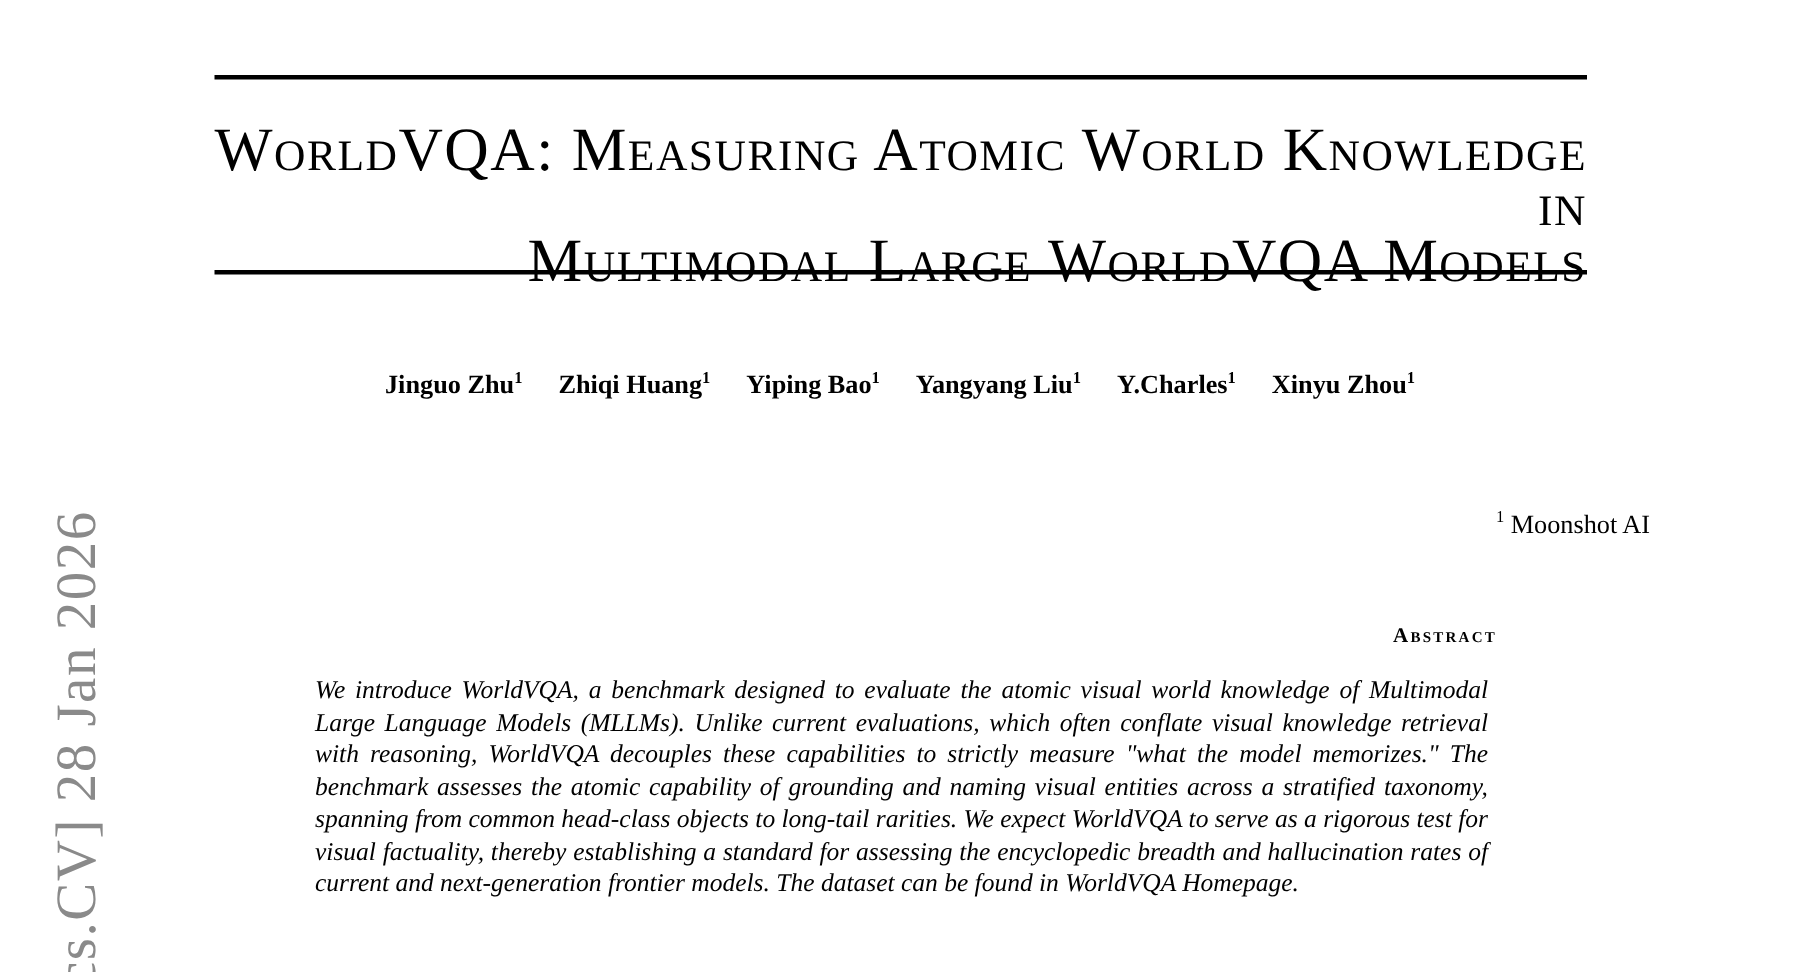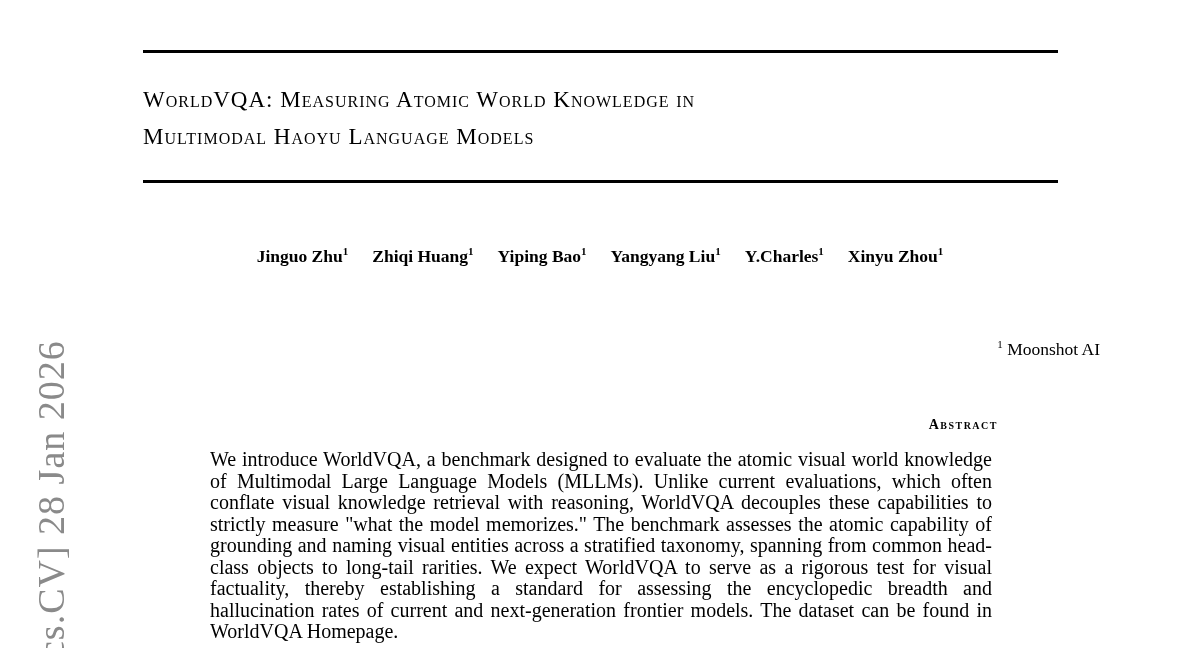"WorldVQA: Measuring Atomic World" .paper-title { font-size: 23px -> 41px; text-align: left -> right }
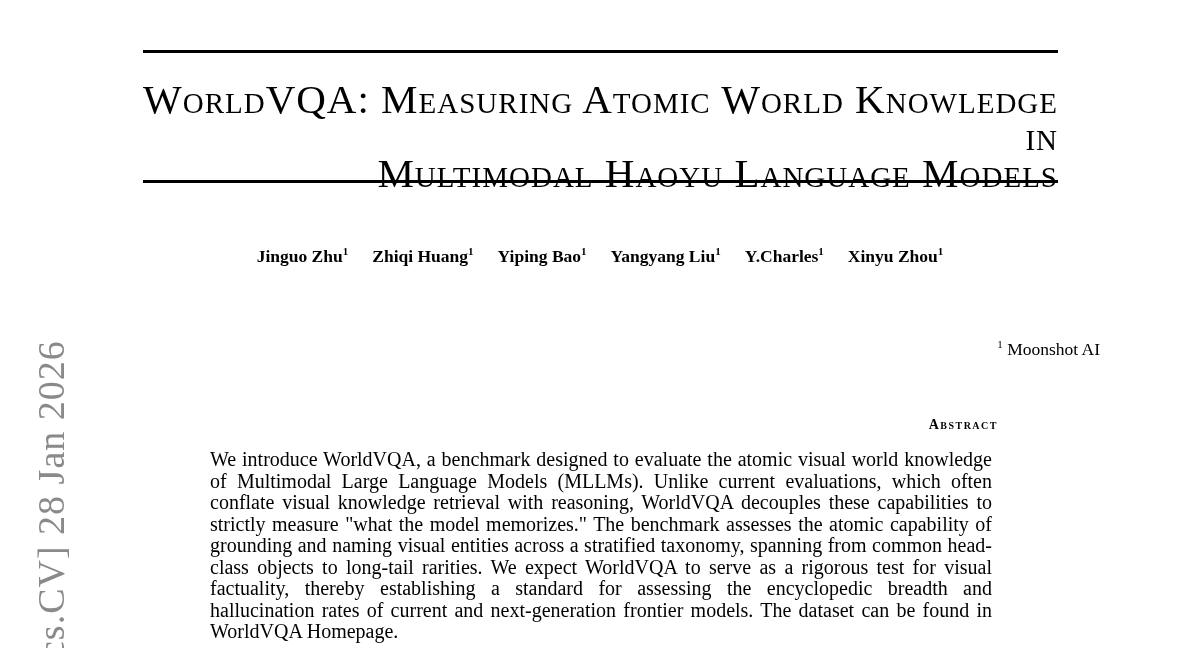"Multimodal Haoyu Language Models" span { text: Haoyu Language -> Large WorldVQA }
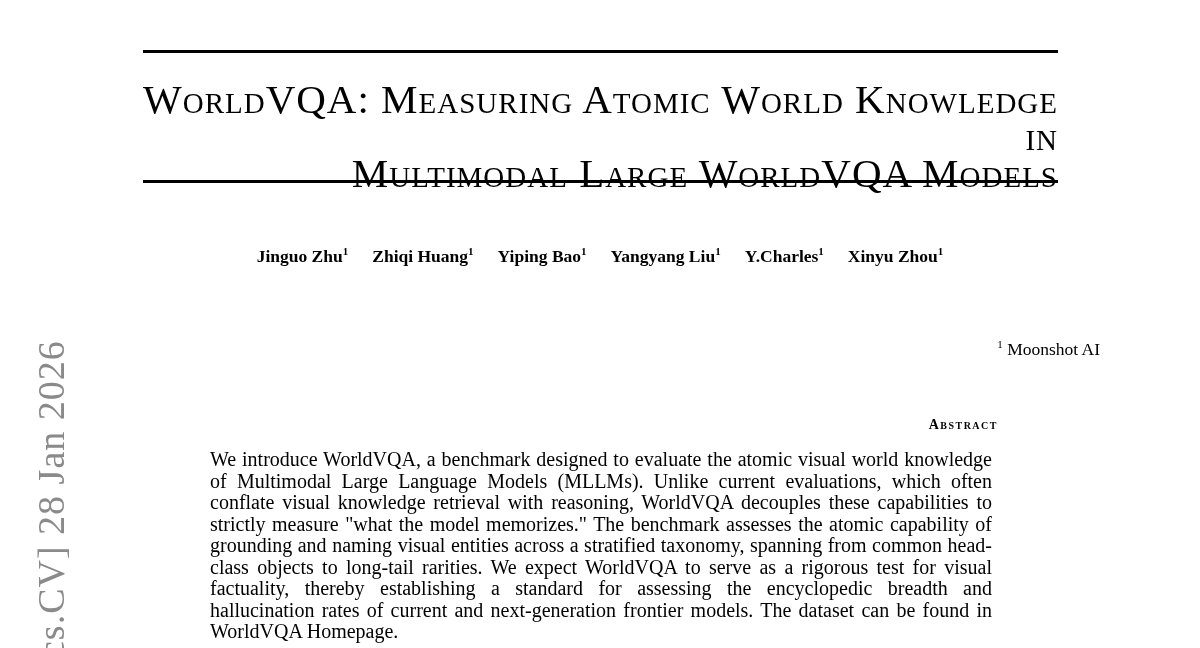"We introduce WorldVQA, a benchmark" .abstract-body { font-size: 20px -> 17px; font-style: none -> italic }
